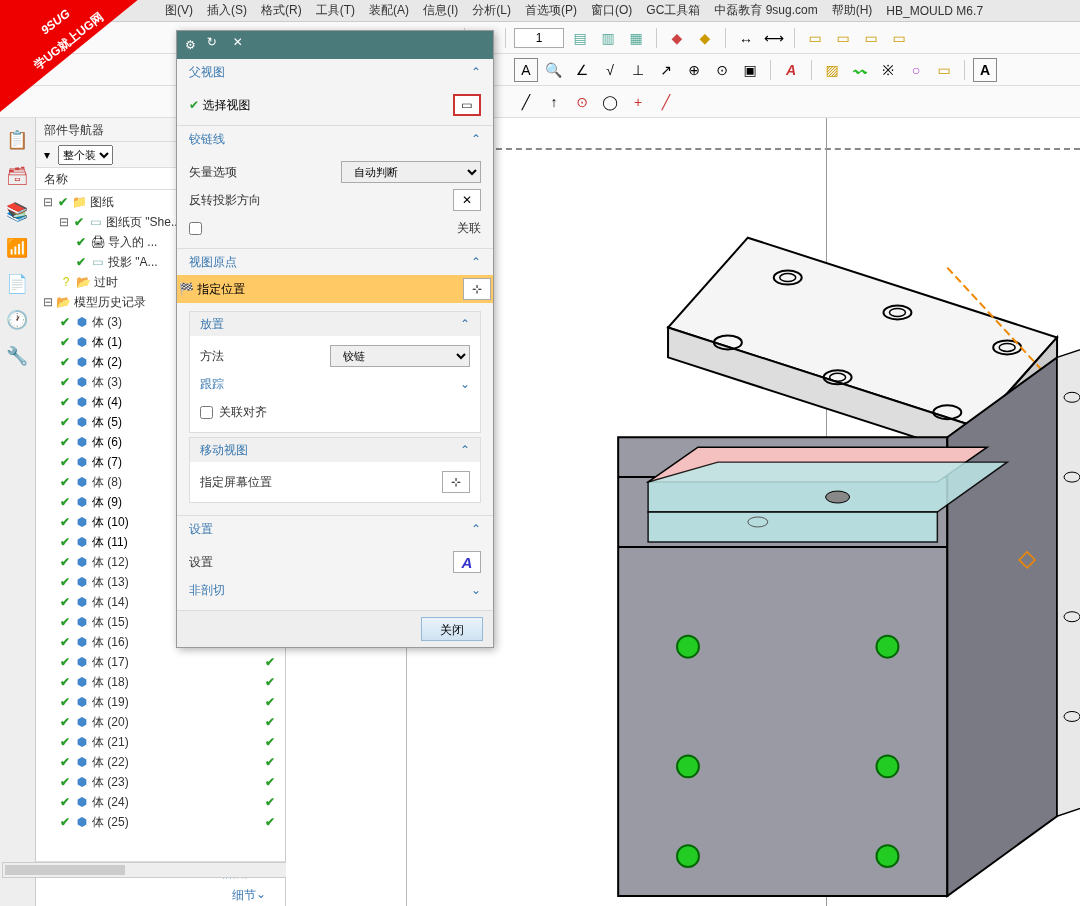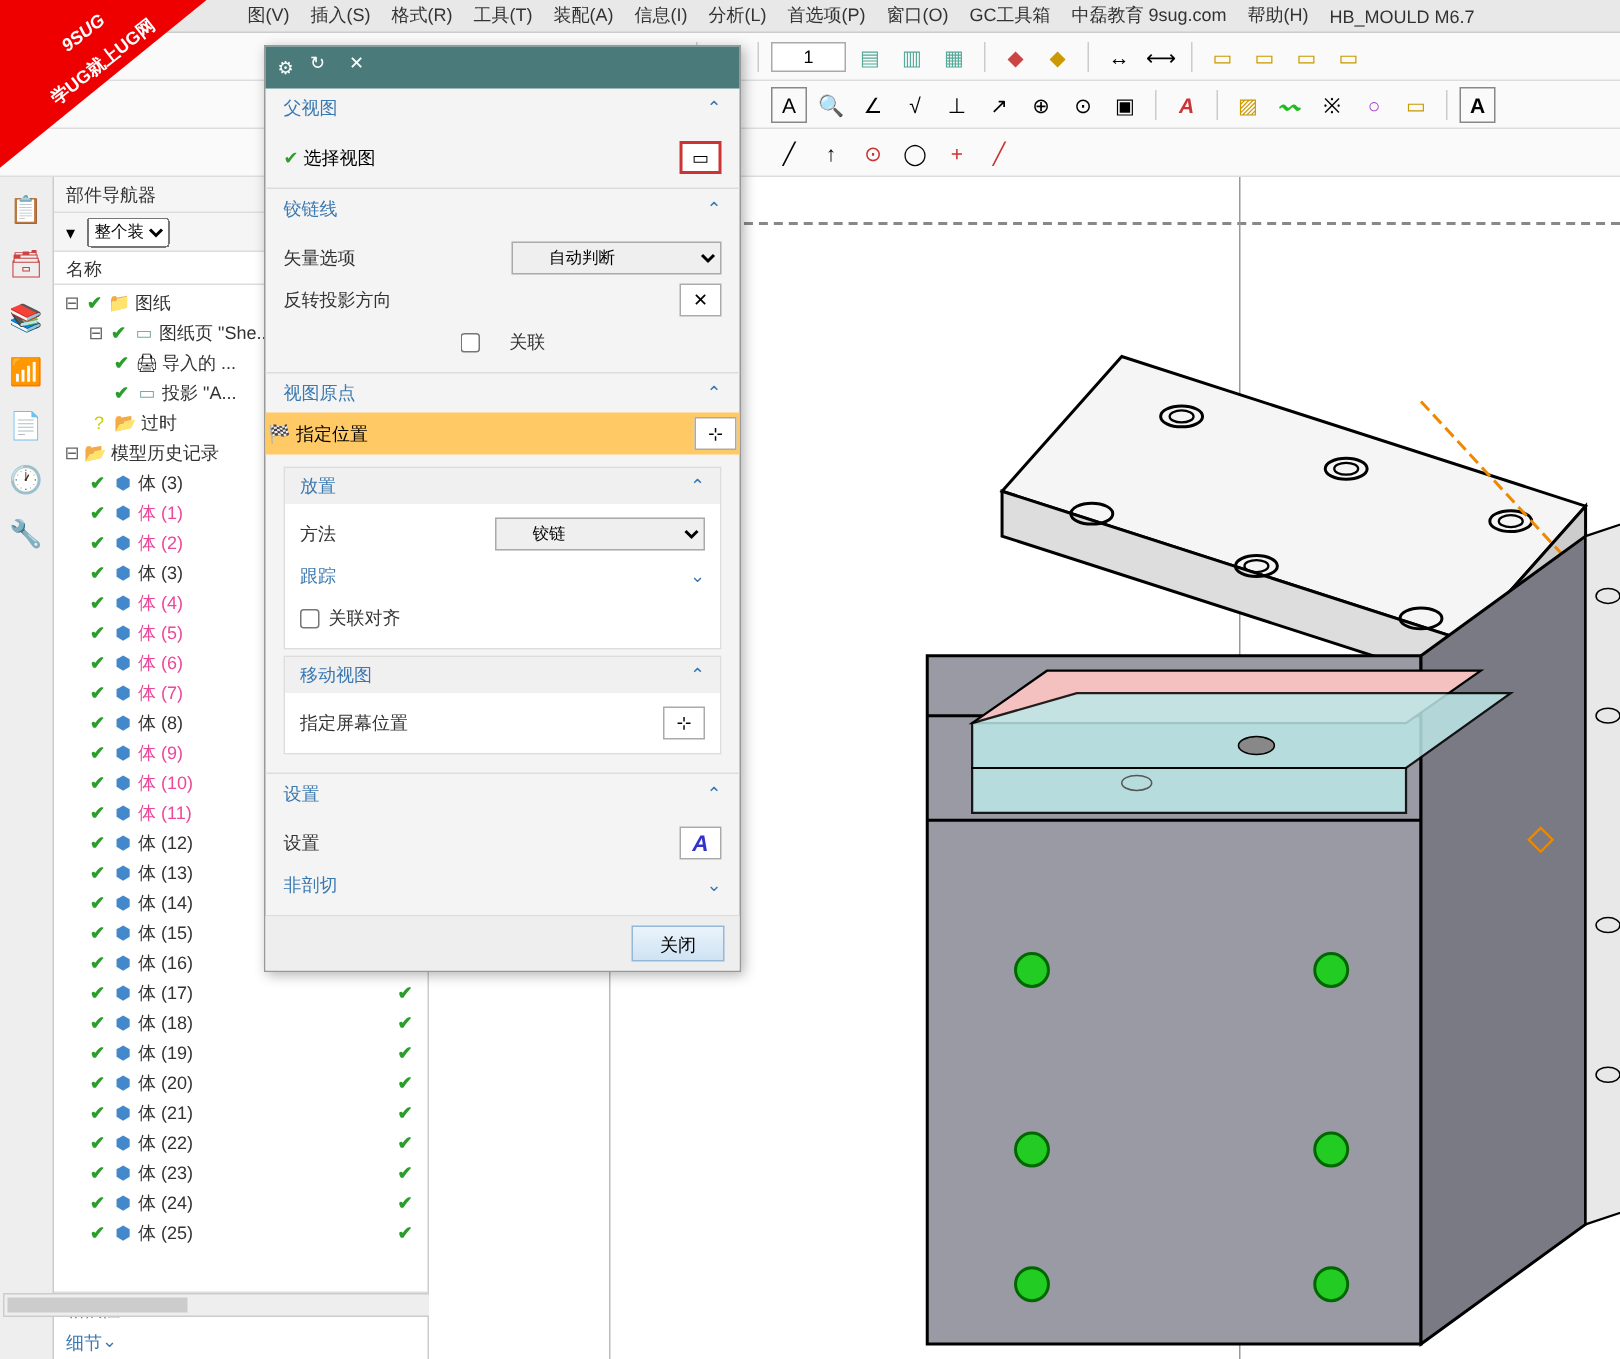"自动判断" .dlg-row select,.dlg-row input[type=text] { padding: 0 20px -> 0 8px }
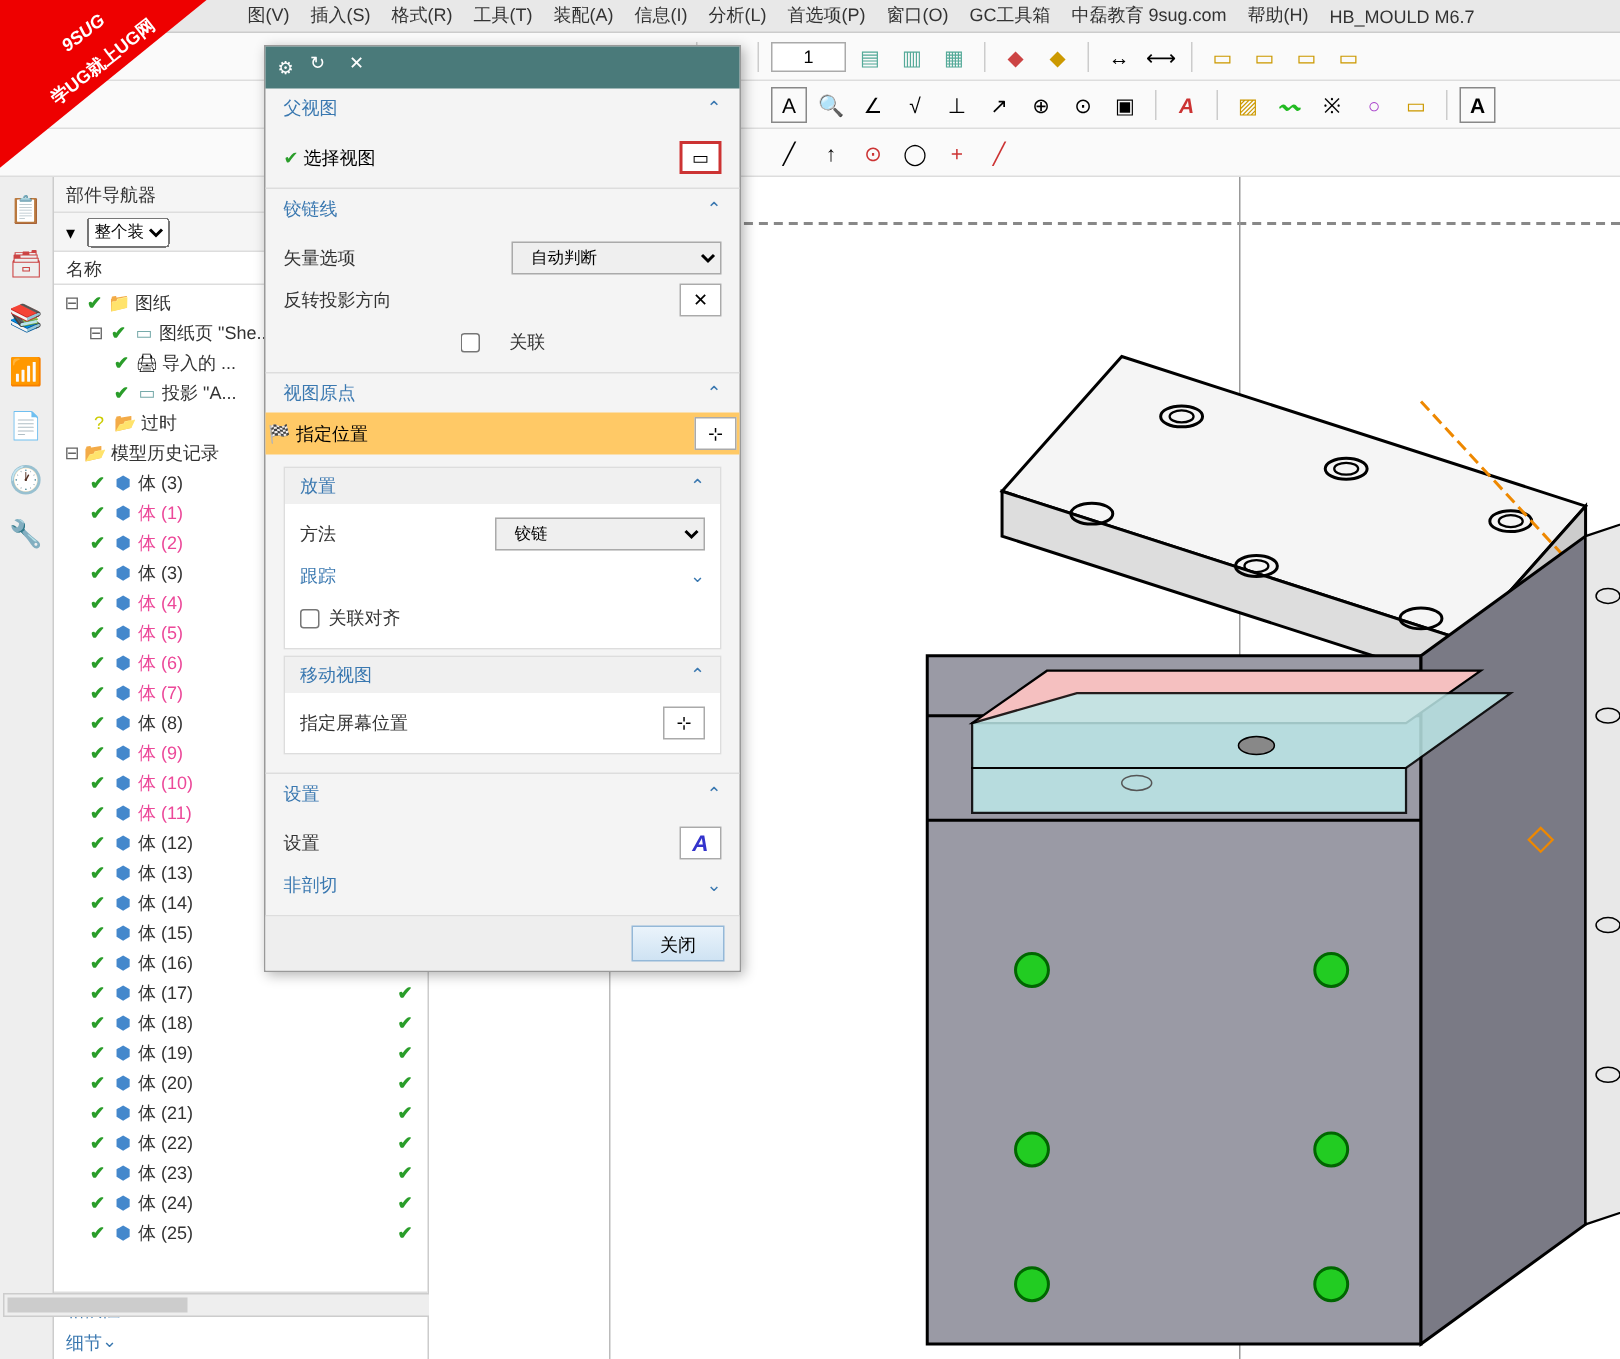"关联" div.dlg-row { justify-content: center -> space-between }
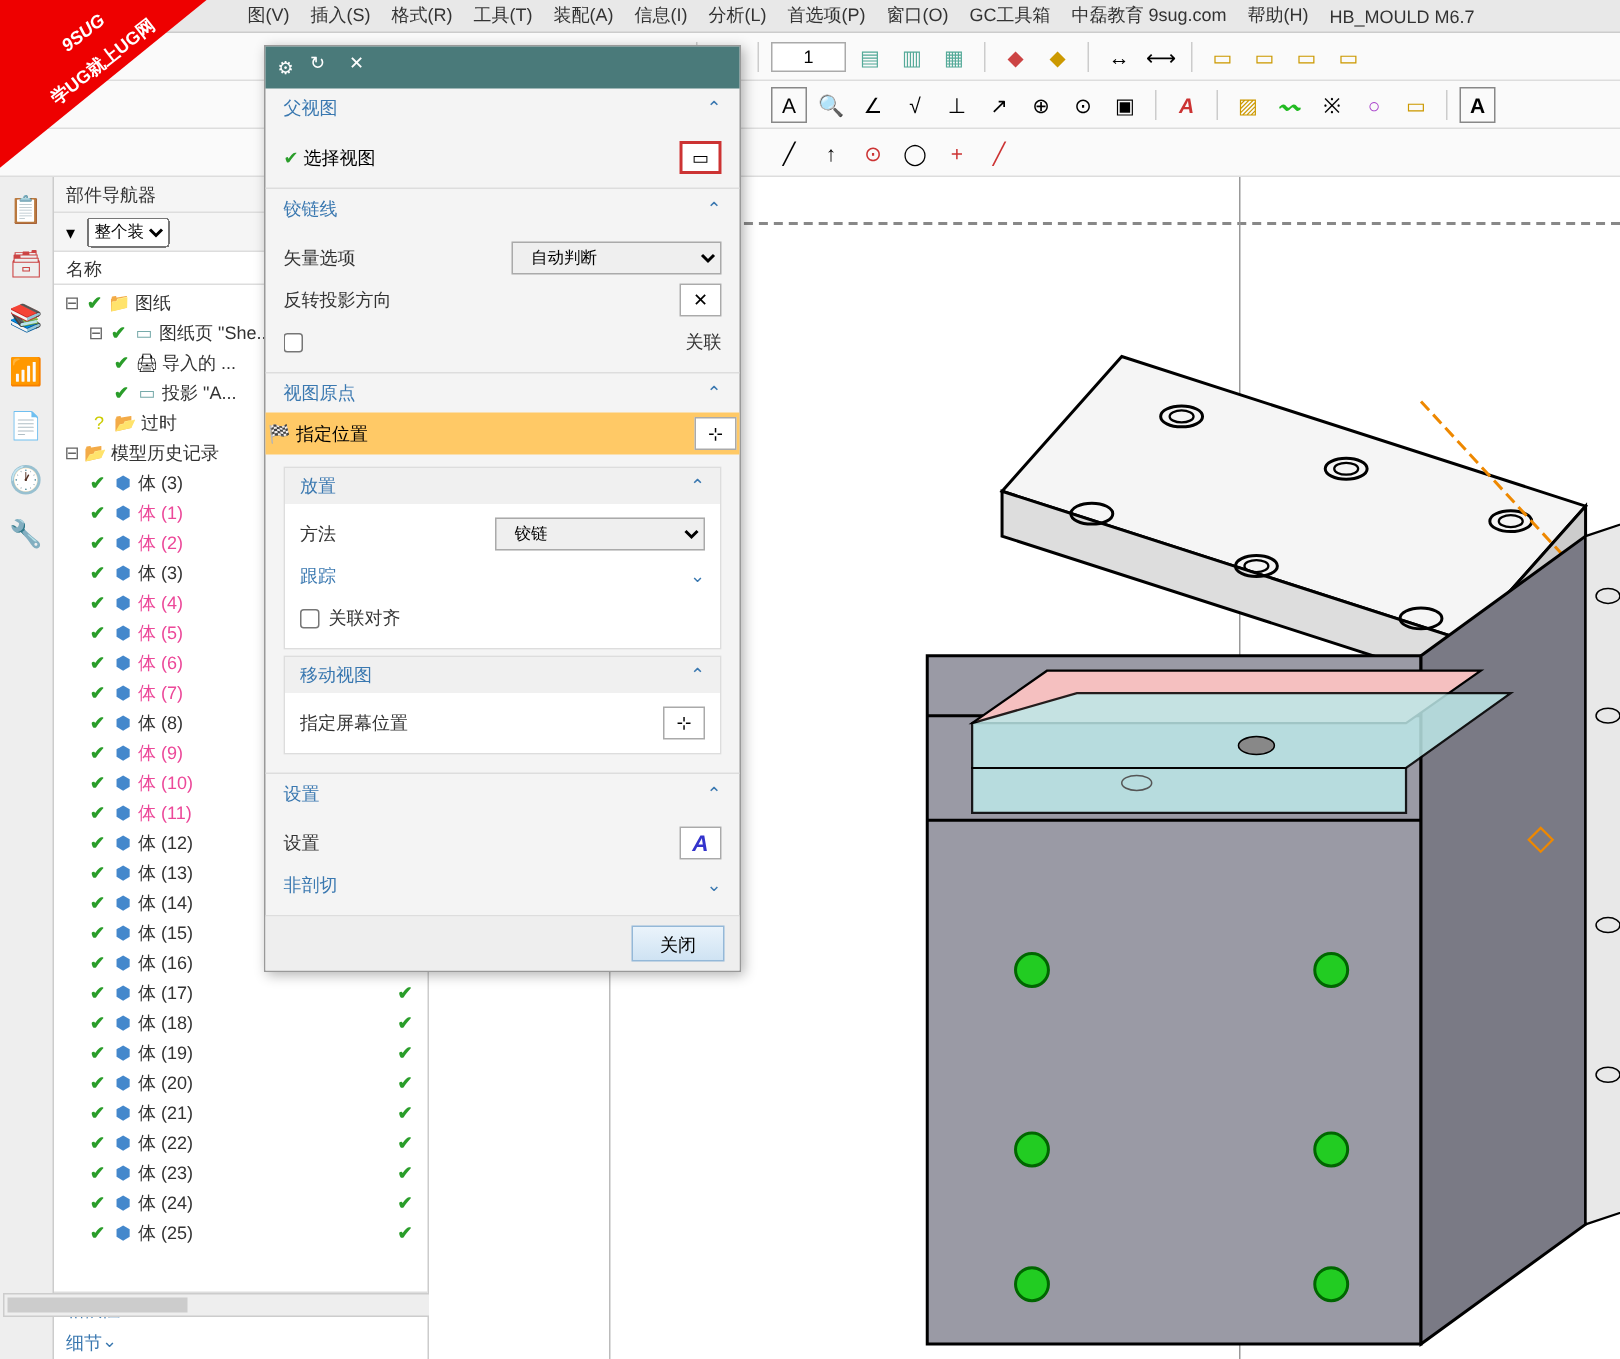"体 (1)" .tree-item .gray { color: #ec4899 -> #000000 }
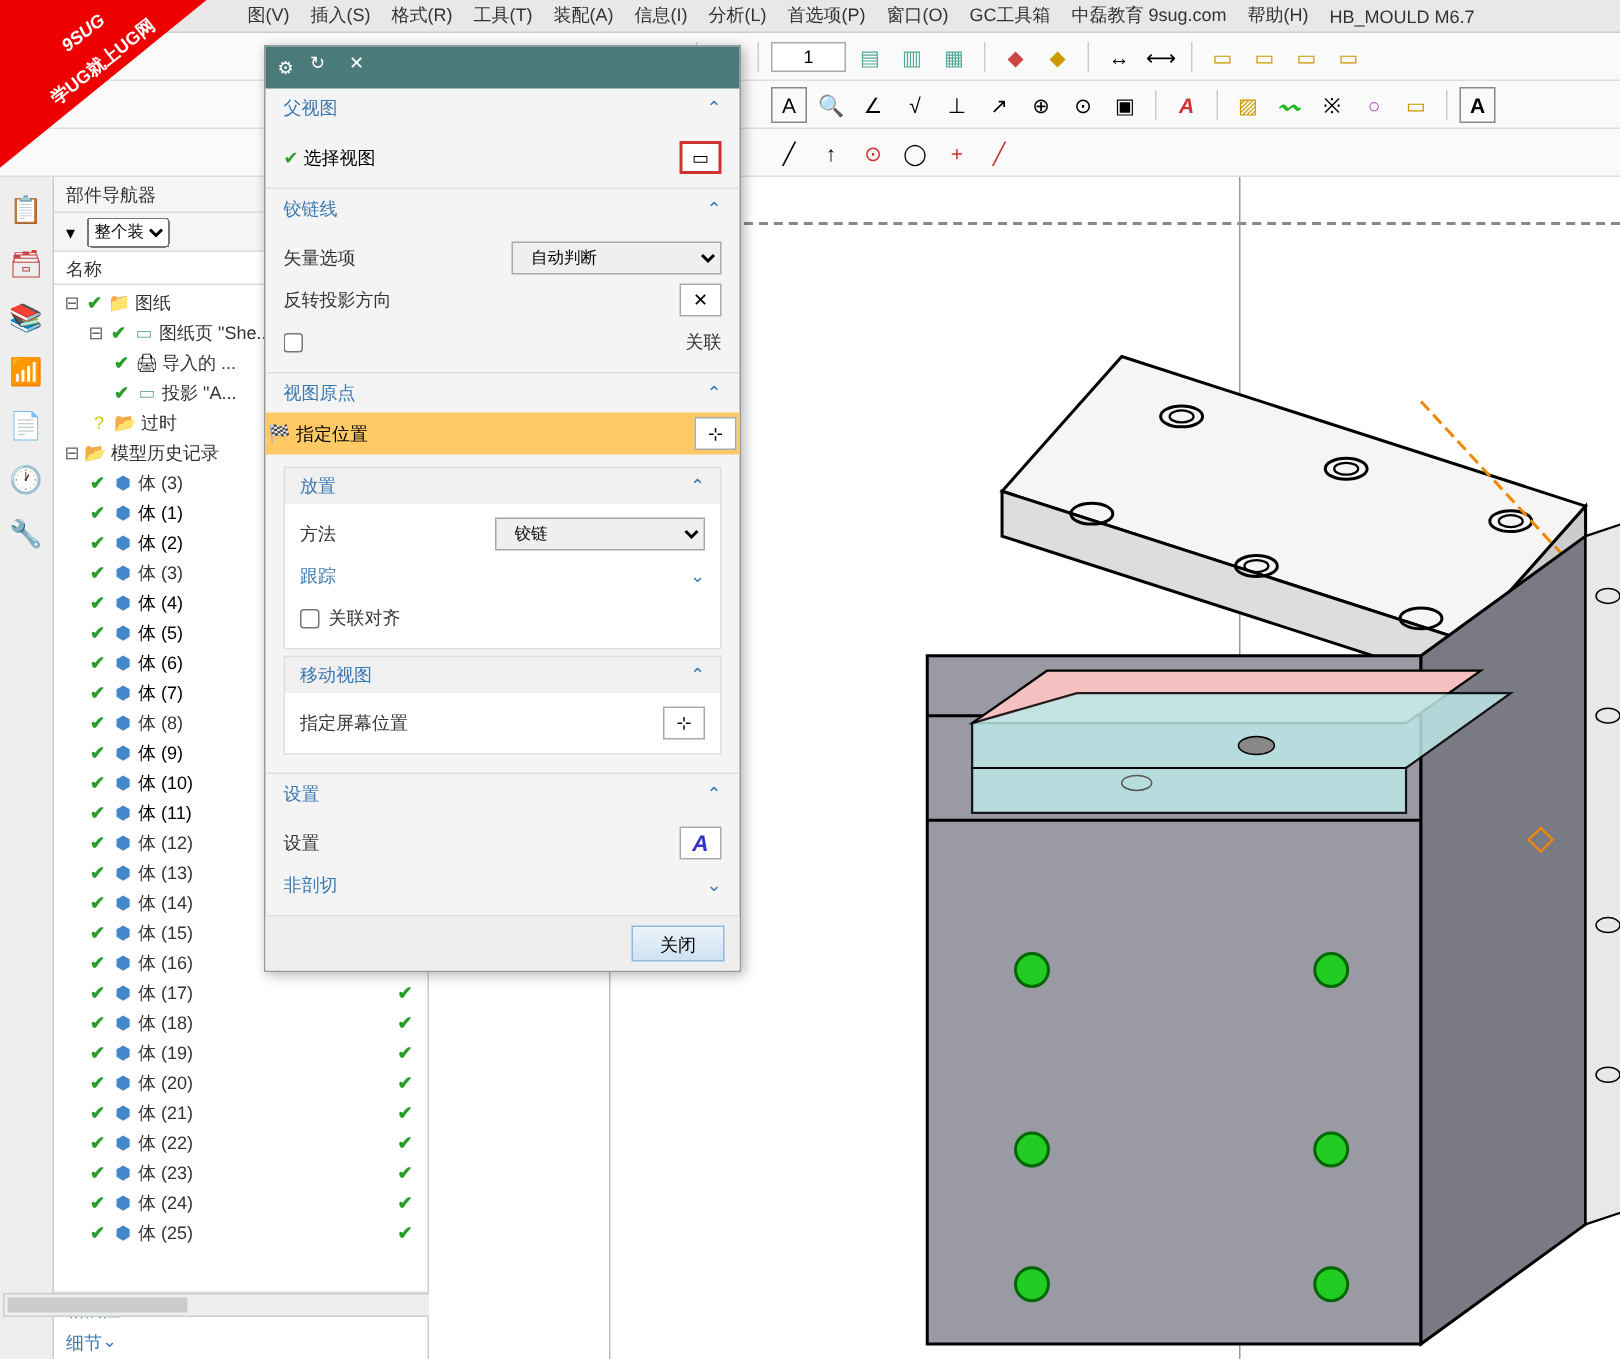"细节" .navfoot div { justify-content: flex-start -> flex-end; padding: 3px 8px -> 3px 19px }
